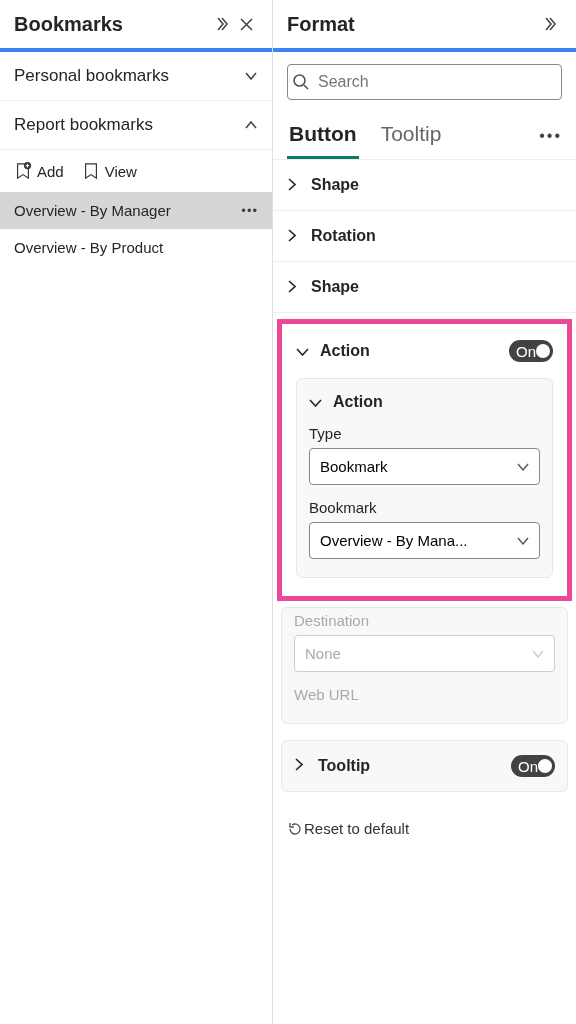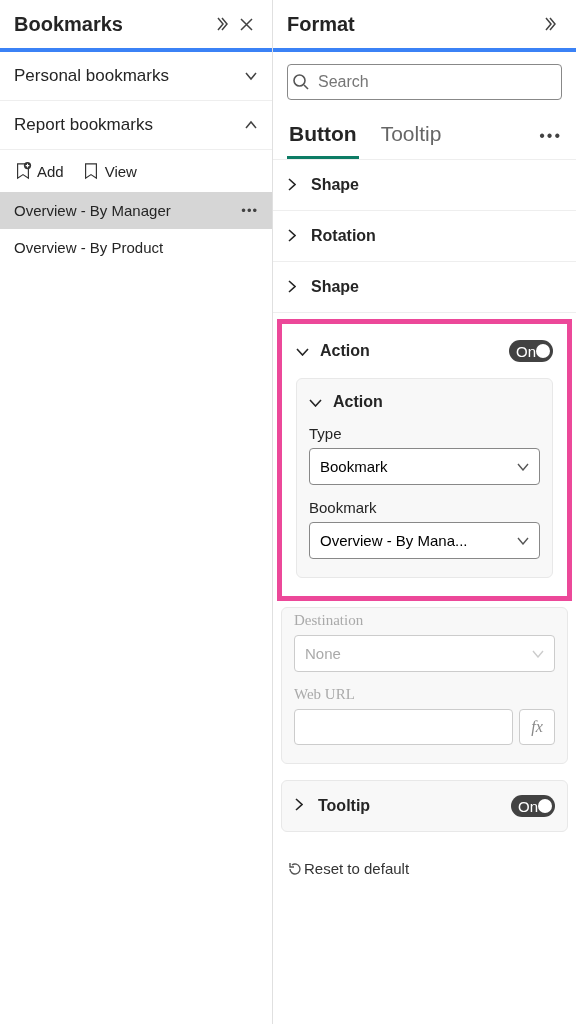"Destination" .field-label.disabled { font-family: Liberation Serif, serif -> none }
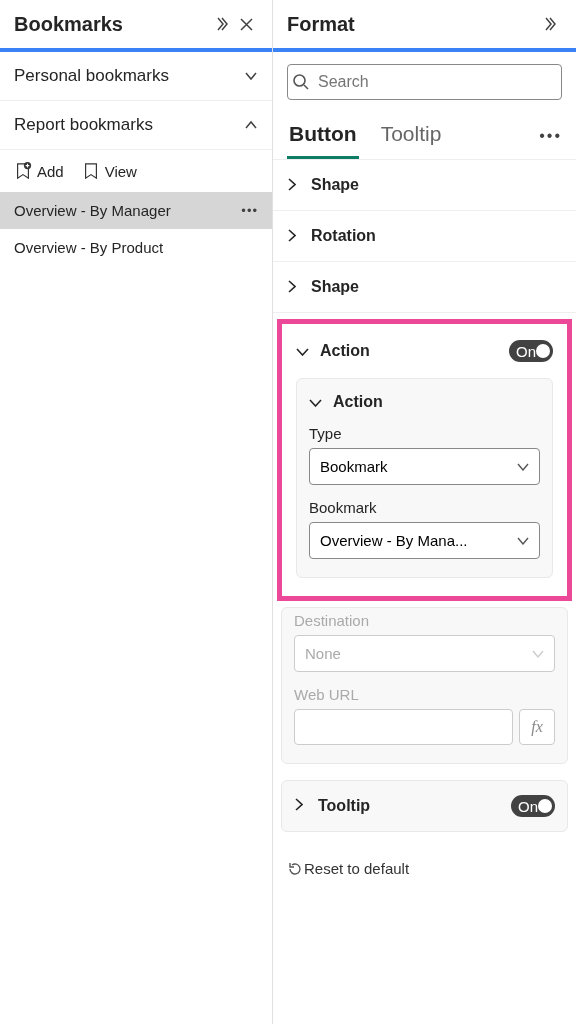"fx" div.url-row { html: <div> <input> <div>fx</div> </div> -> none }
